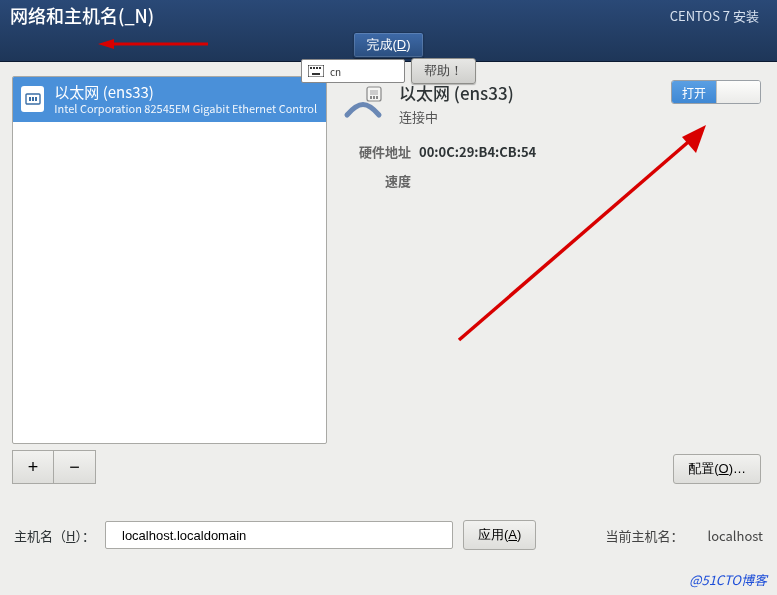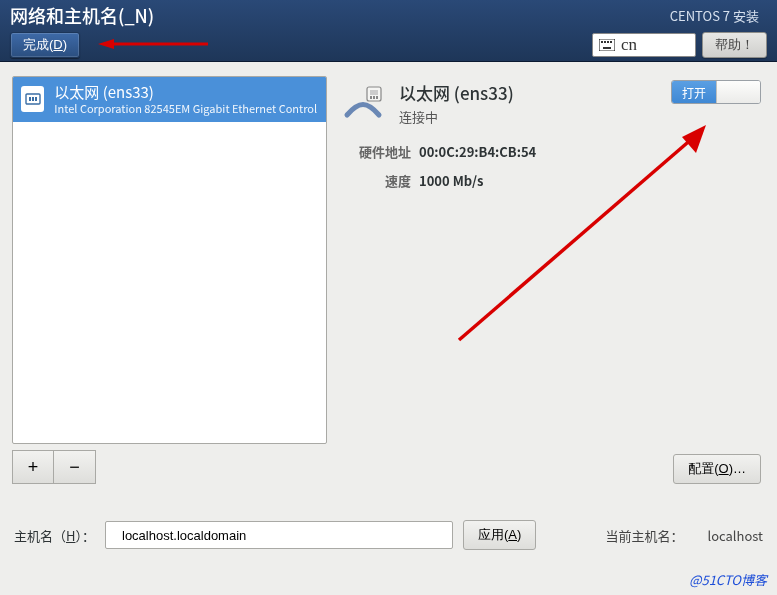"完成(D)" .topbar-row2 { flex-direction: none -> column }
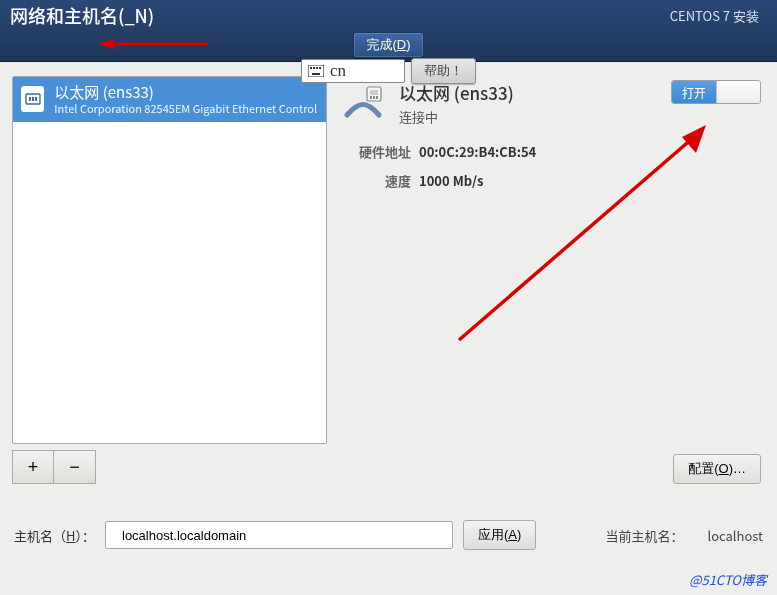"cn" .kbd-ind { font-family: Liberation Serif, serif -> none; font-size: 17px -> 10px }
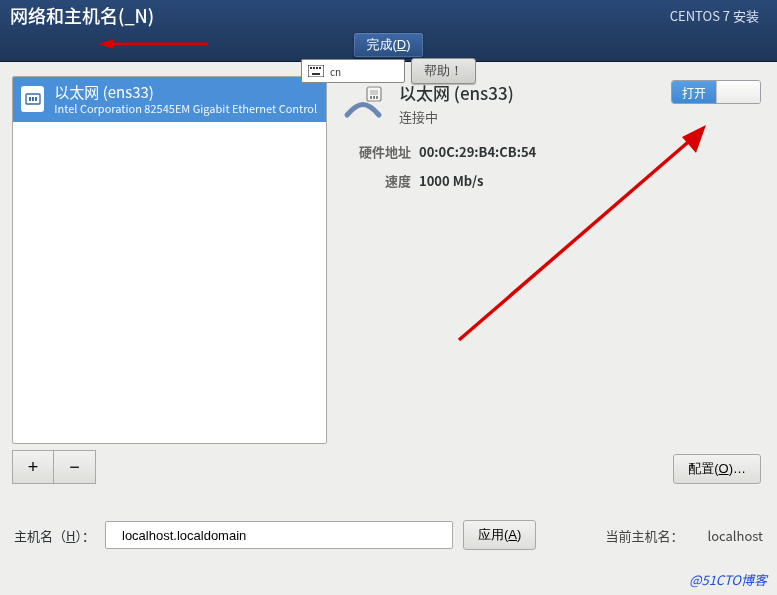"1000 Mb/s" div { html: <div>1000 Mb/s</div> -> none }
